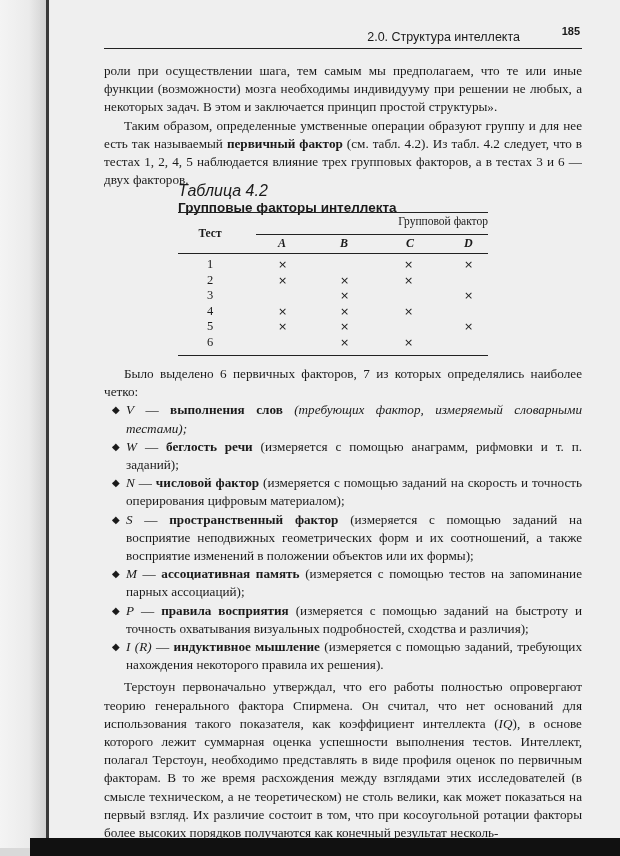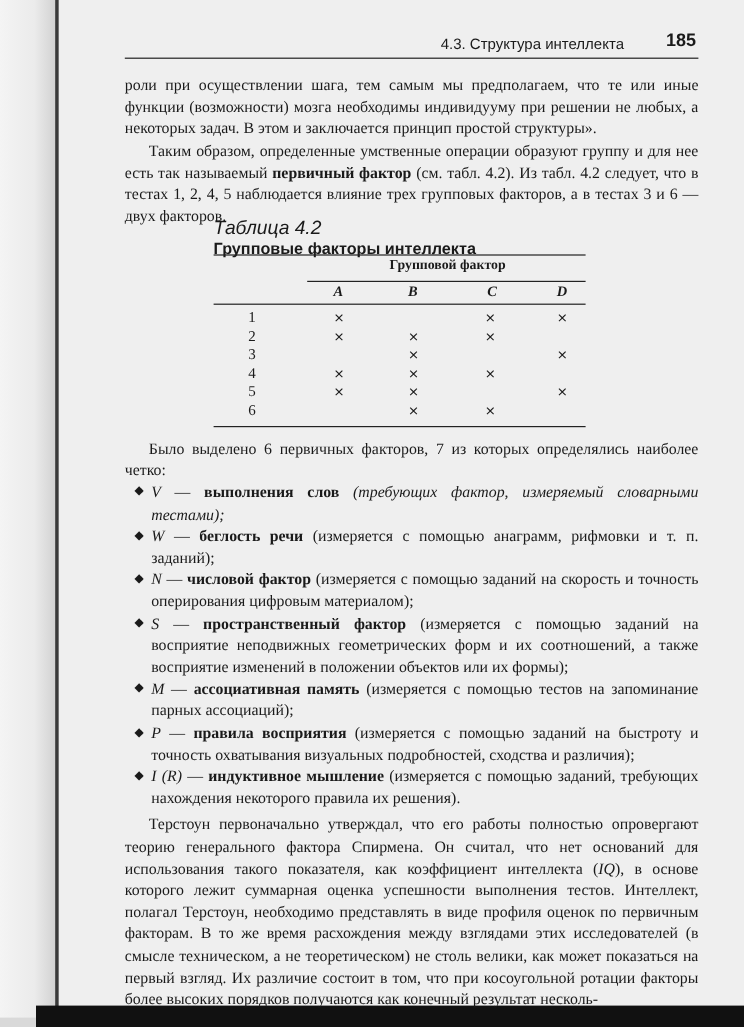"4.3. Структура интеллекта" span.rh-title { text: 4.3 -> 2.0 }
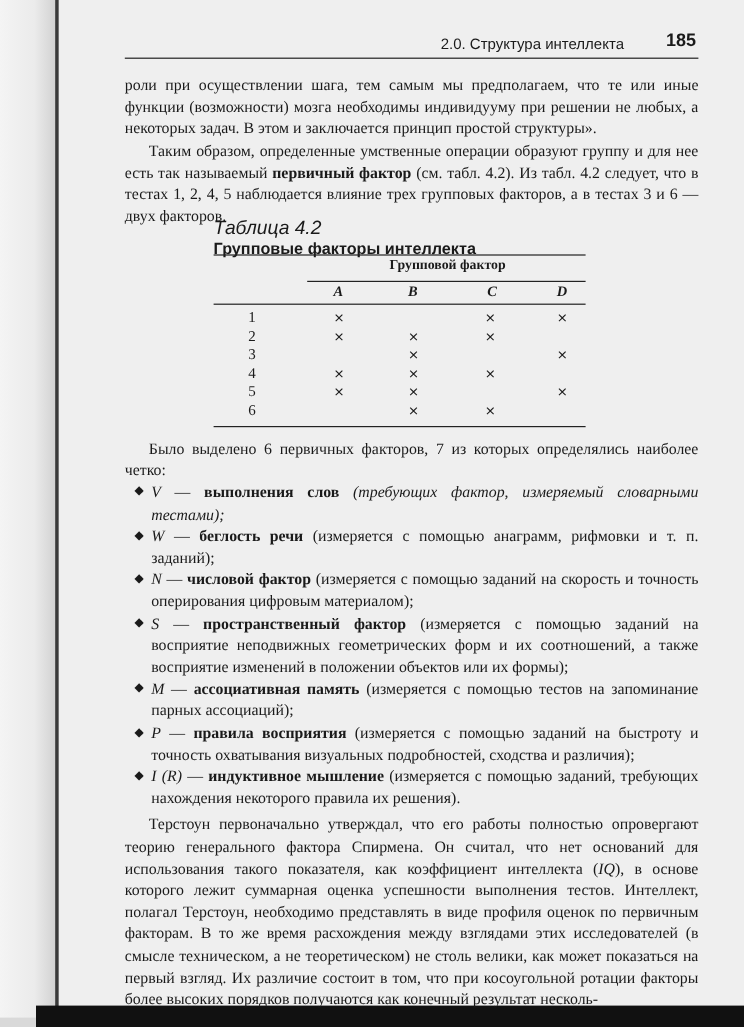"185" .rh-page { font-size: 15px -> 11px }
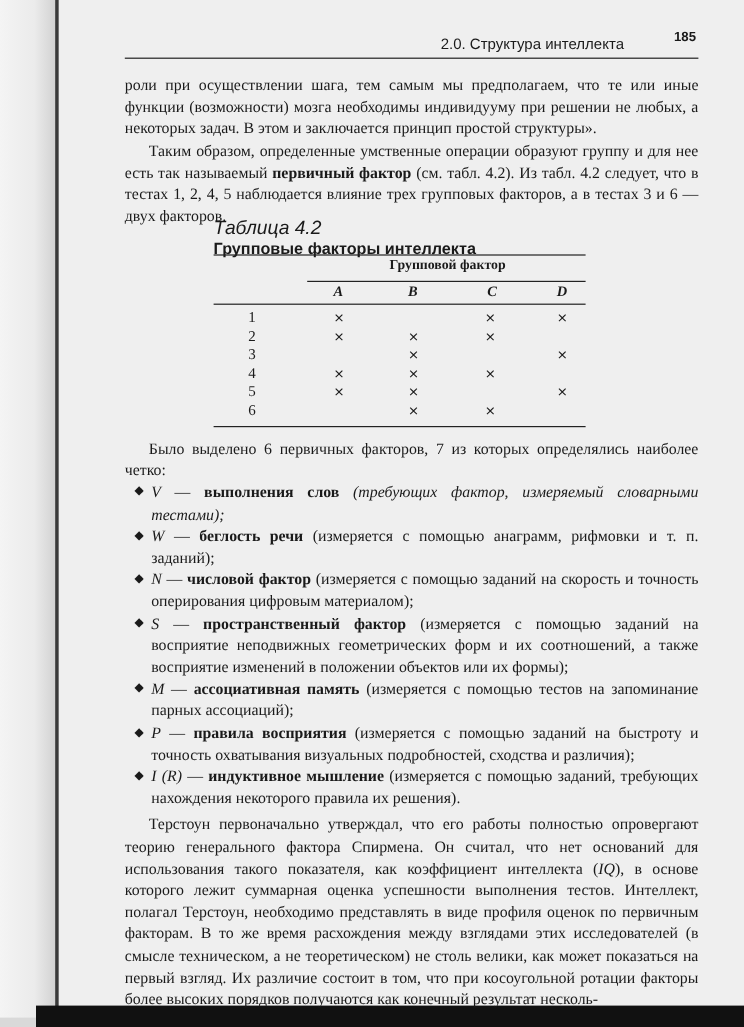"Групповой фактор" .th-group { font-weight: bold -> normal; text-align: center -> right }
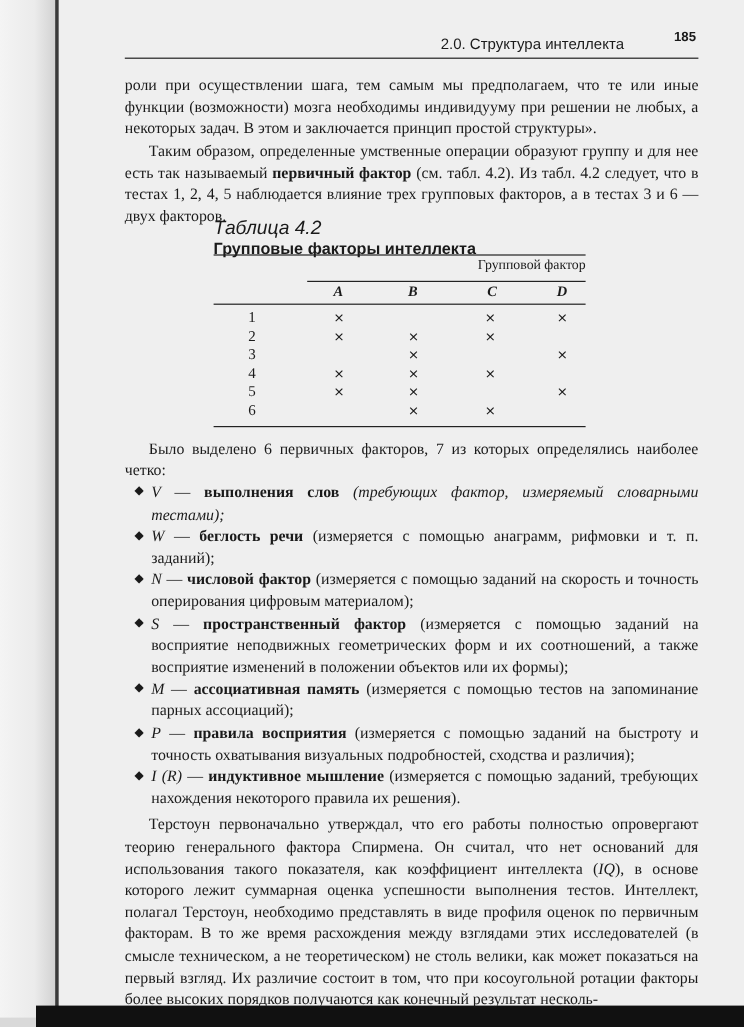"Тест" div.th-test { html: none -> <div>Тест</div> }
